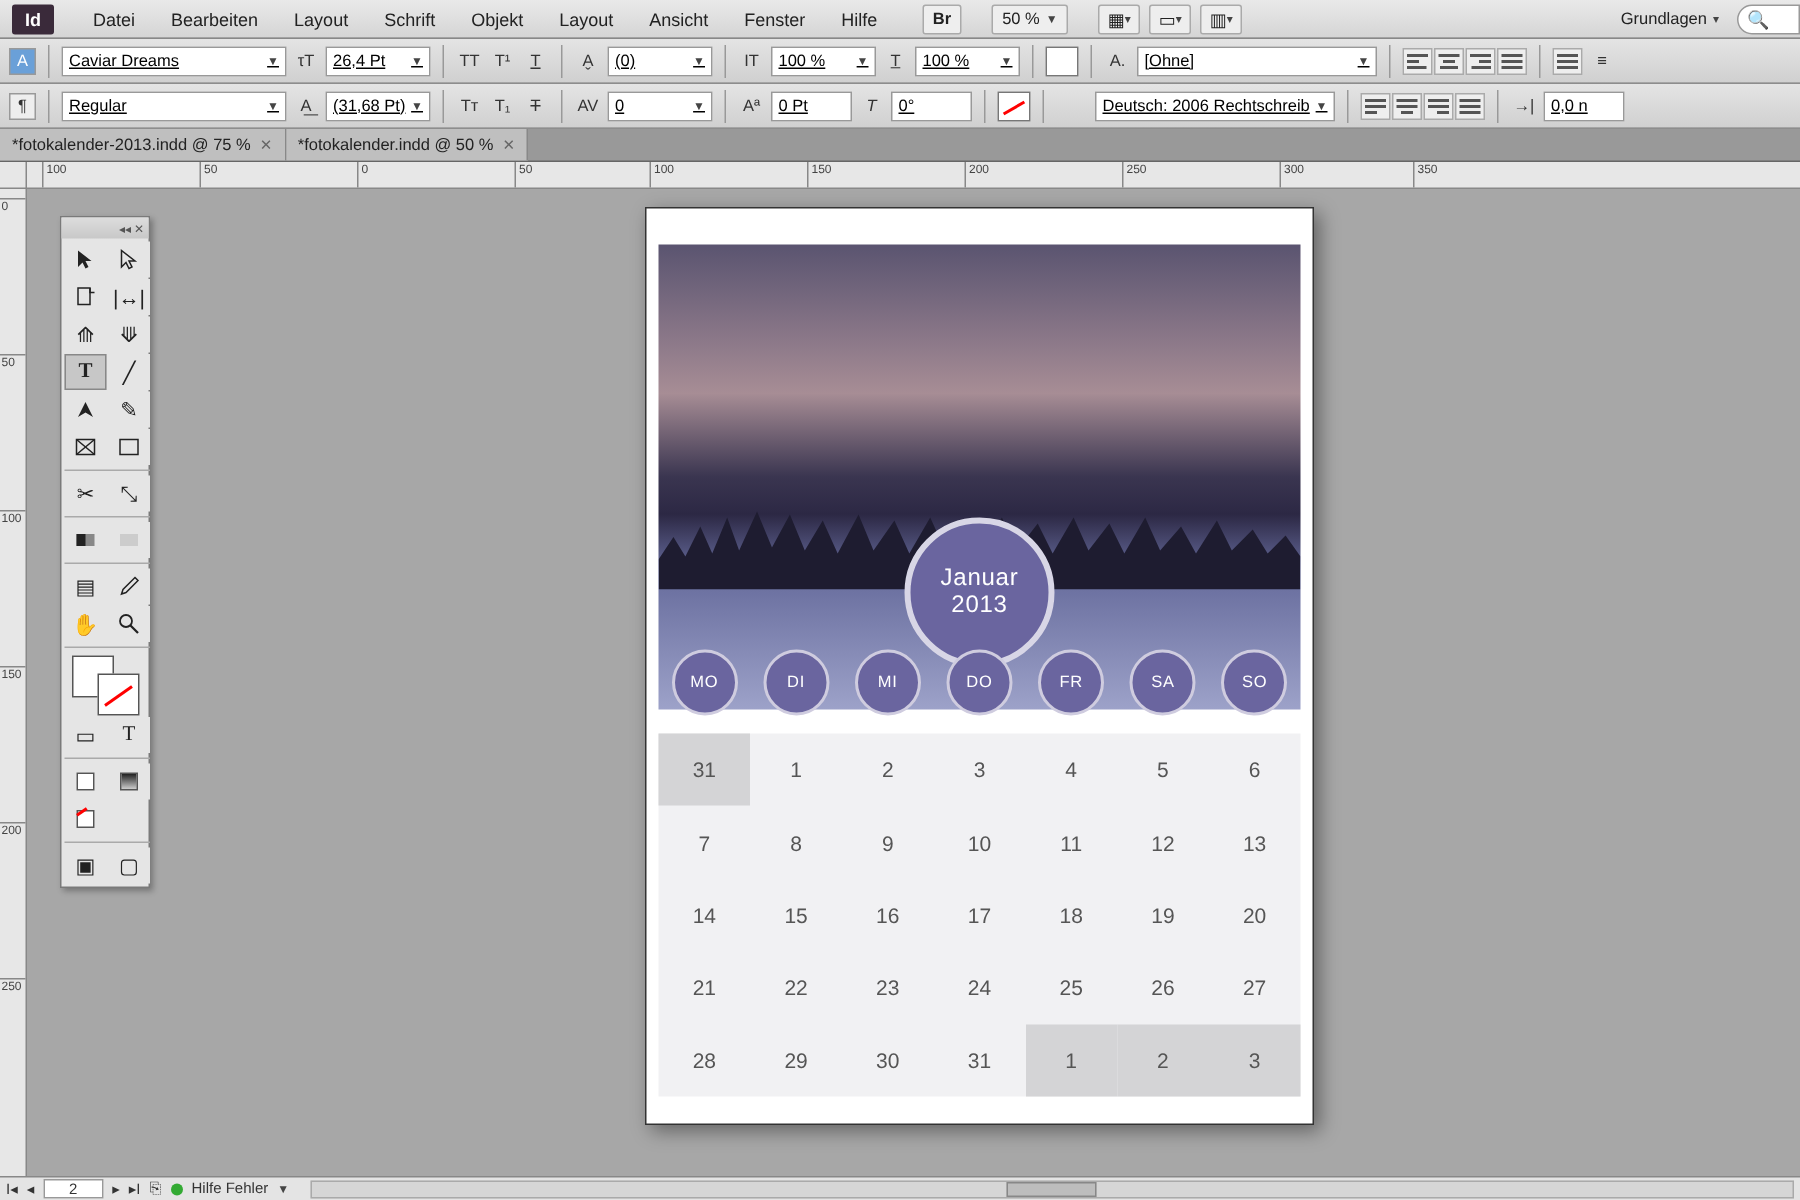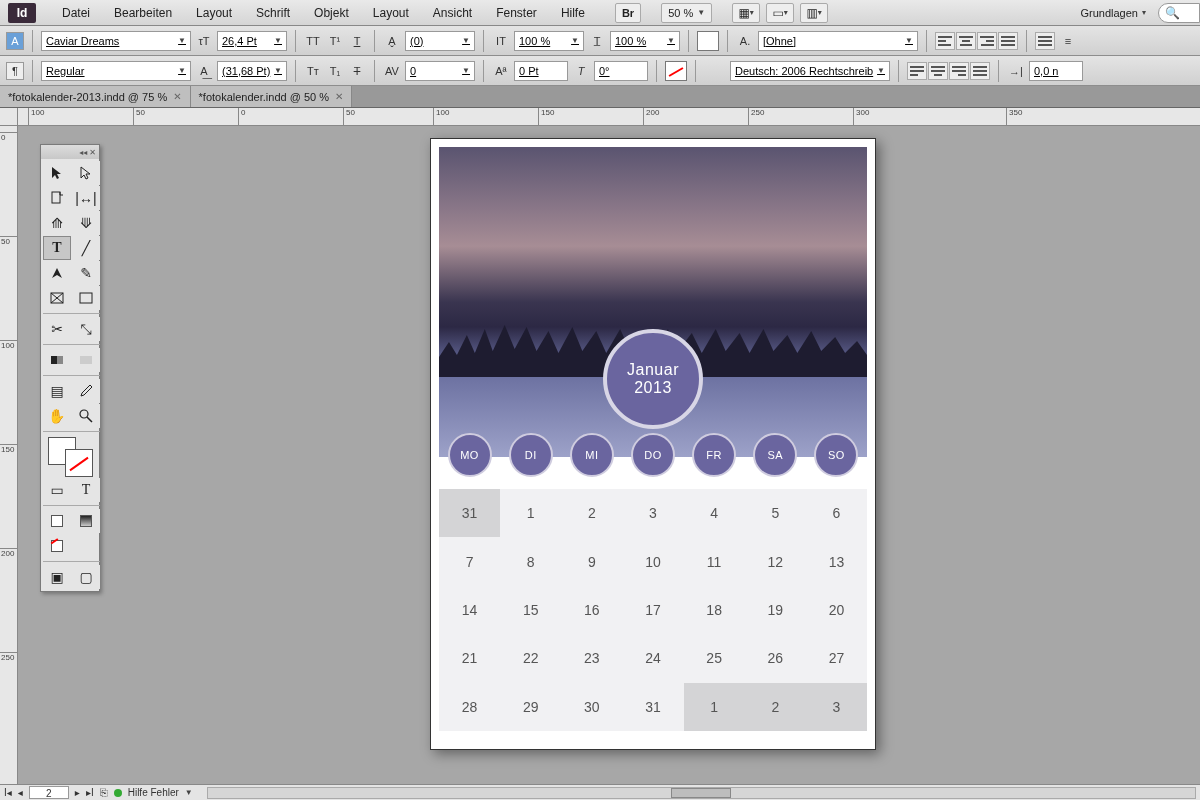"350" div.tick { left: 988px -> 924px }
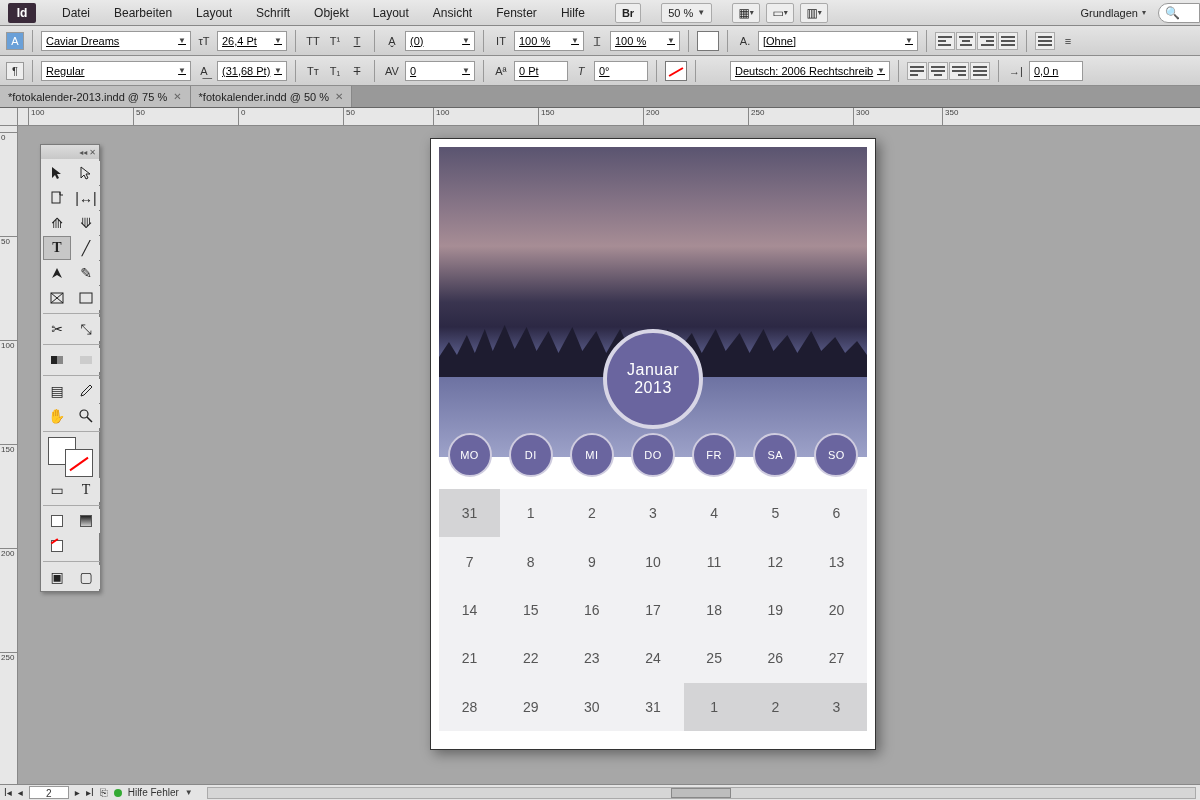"Januar" .photo { top: 8px -> 24px }
